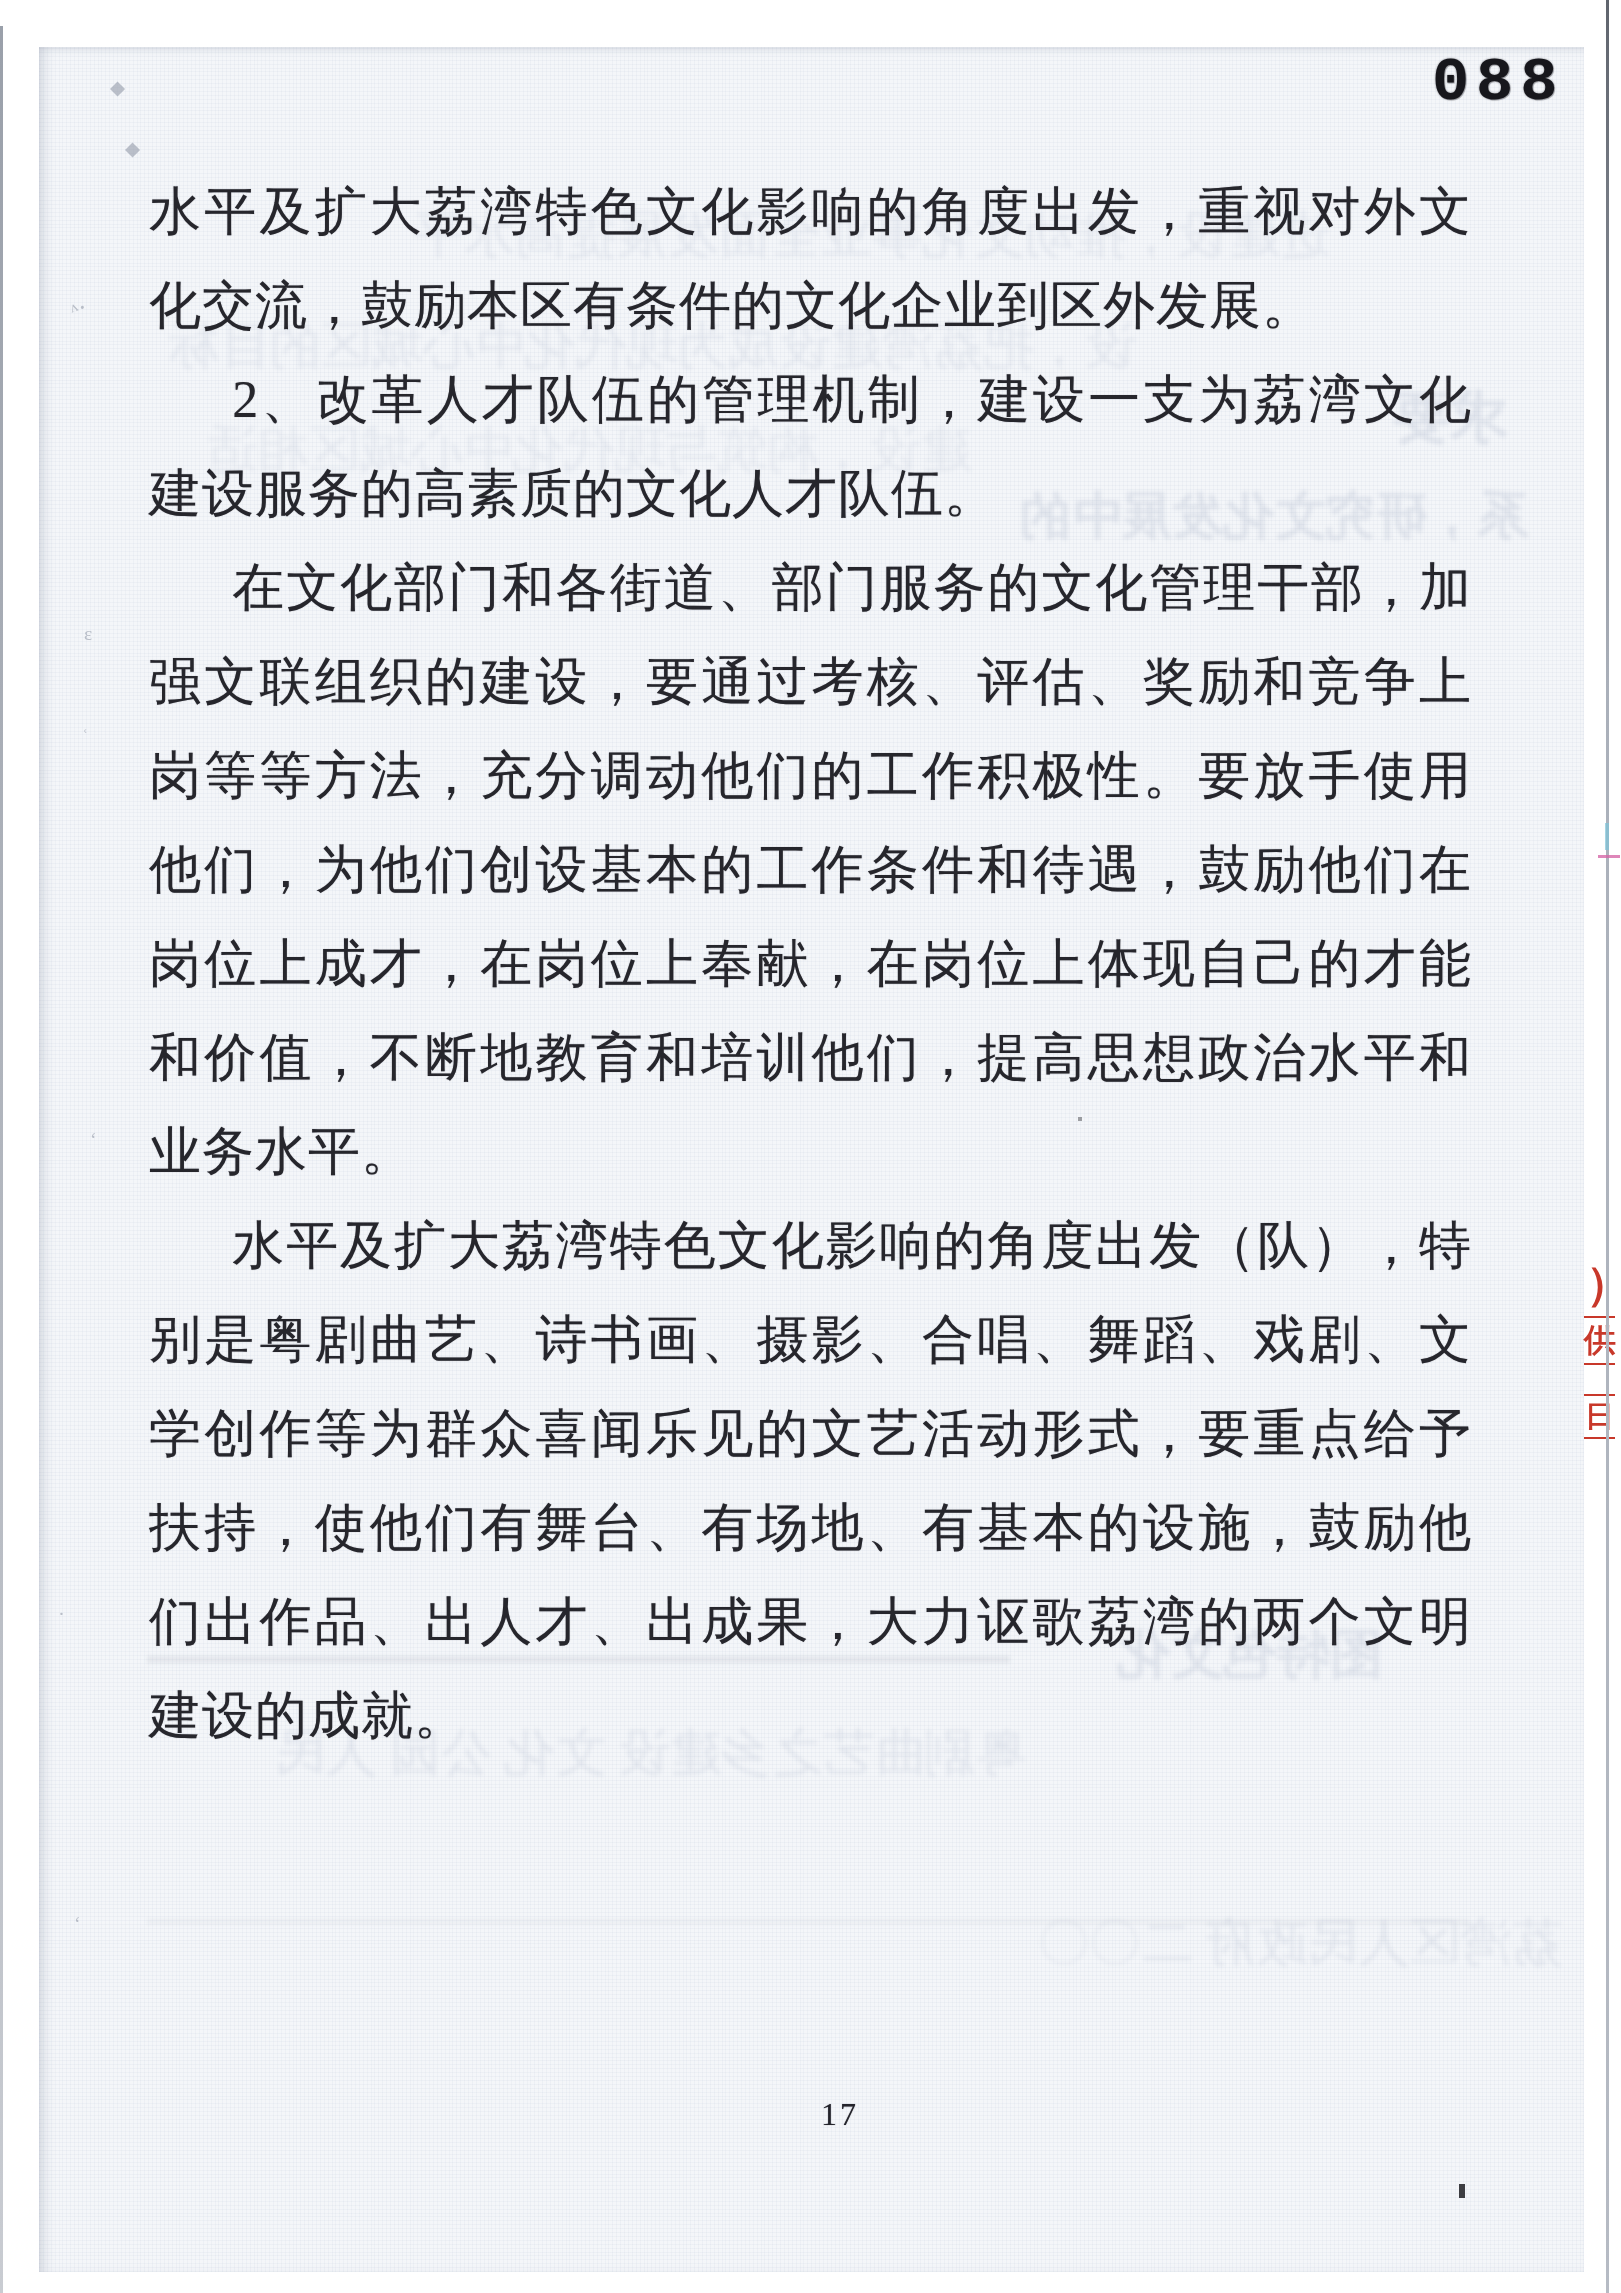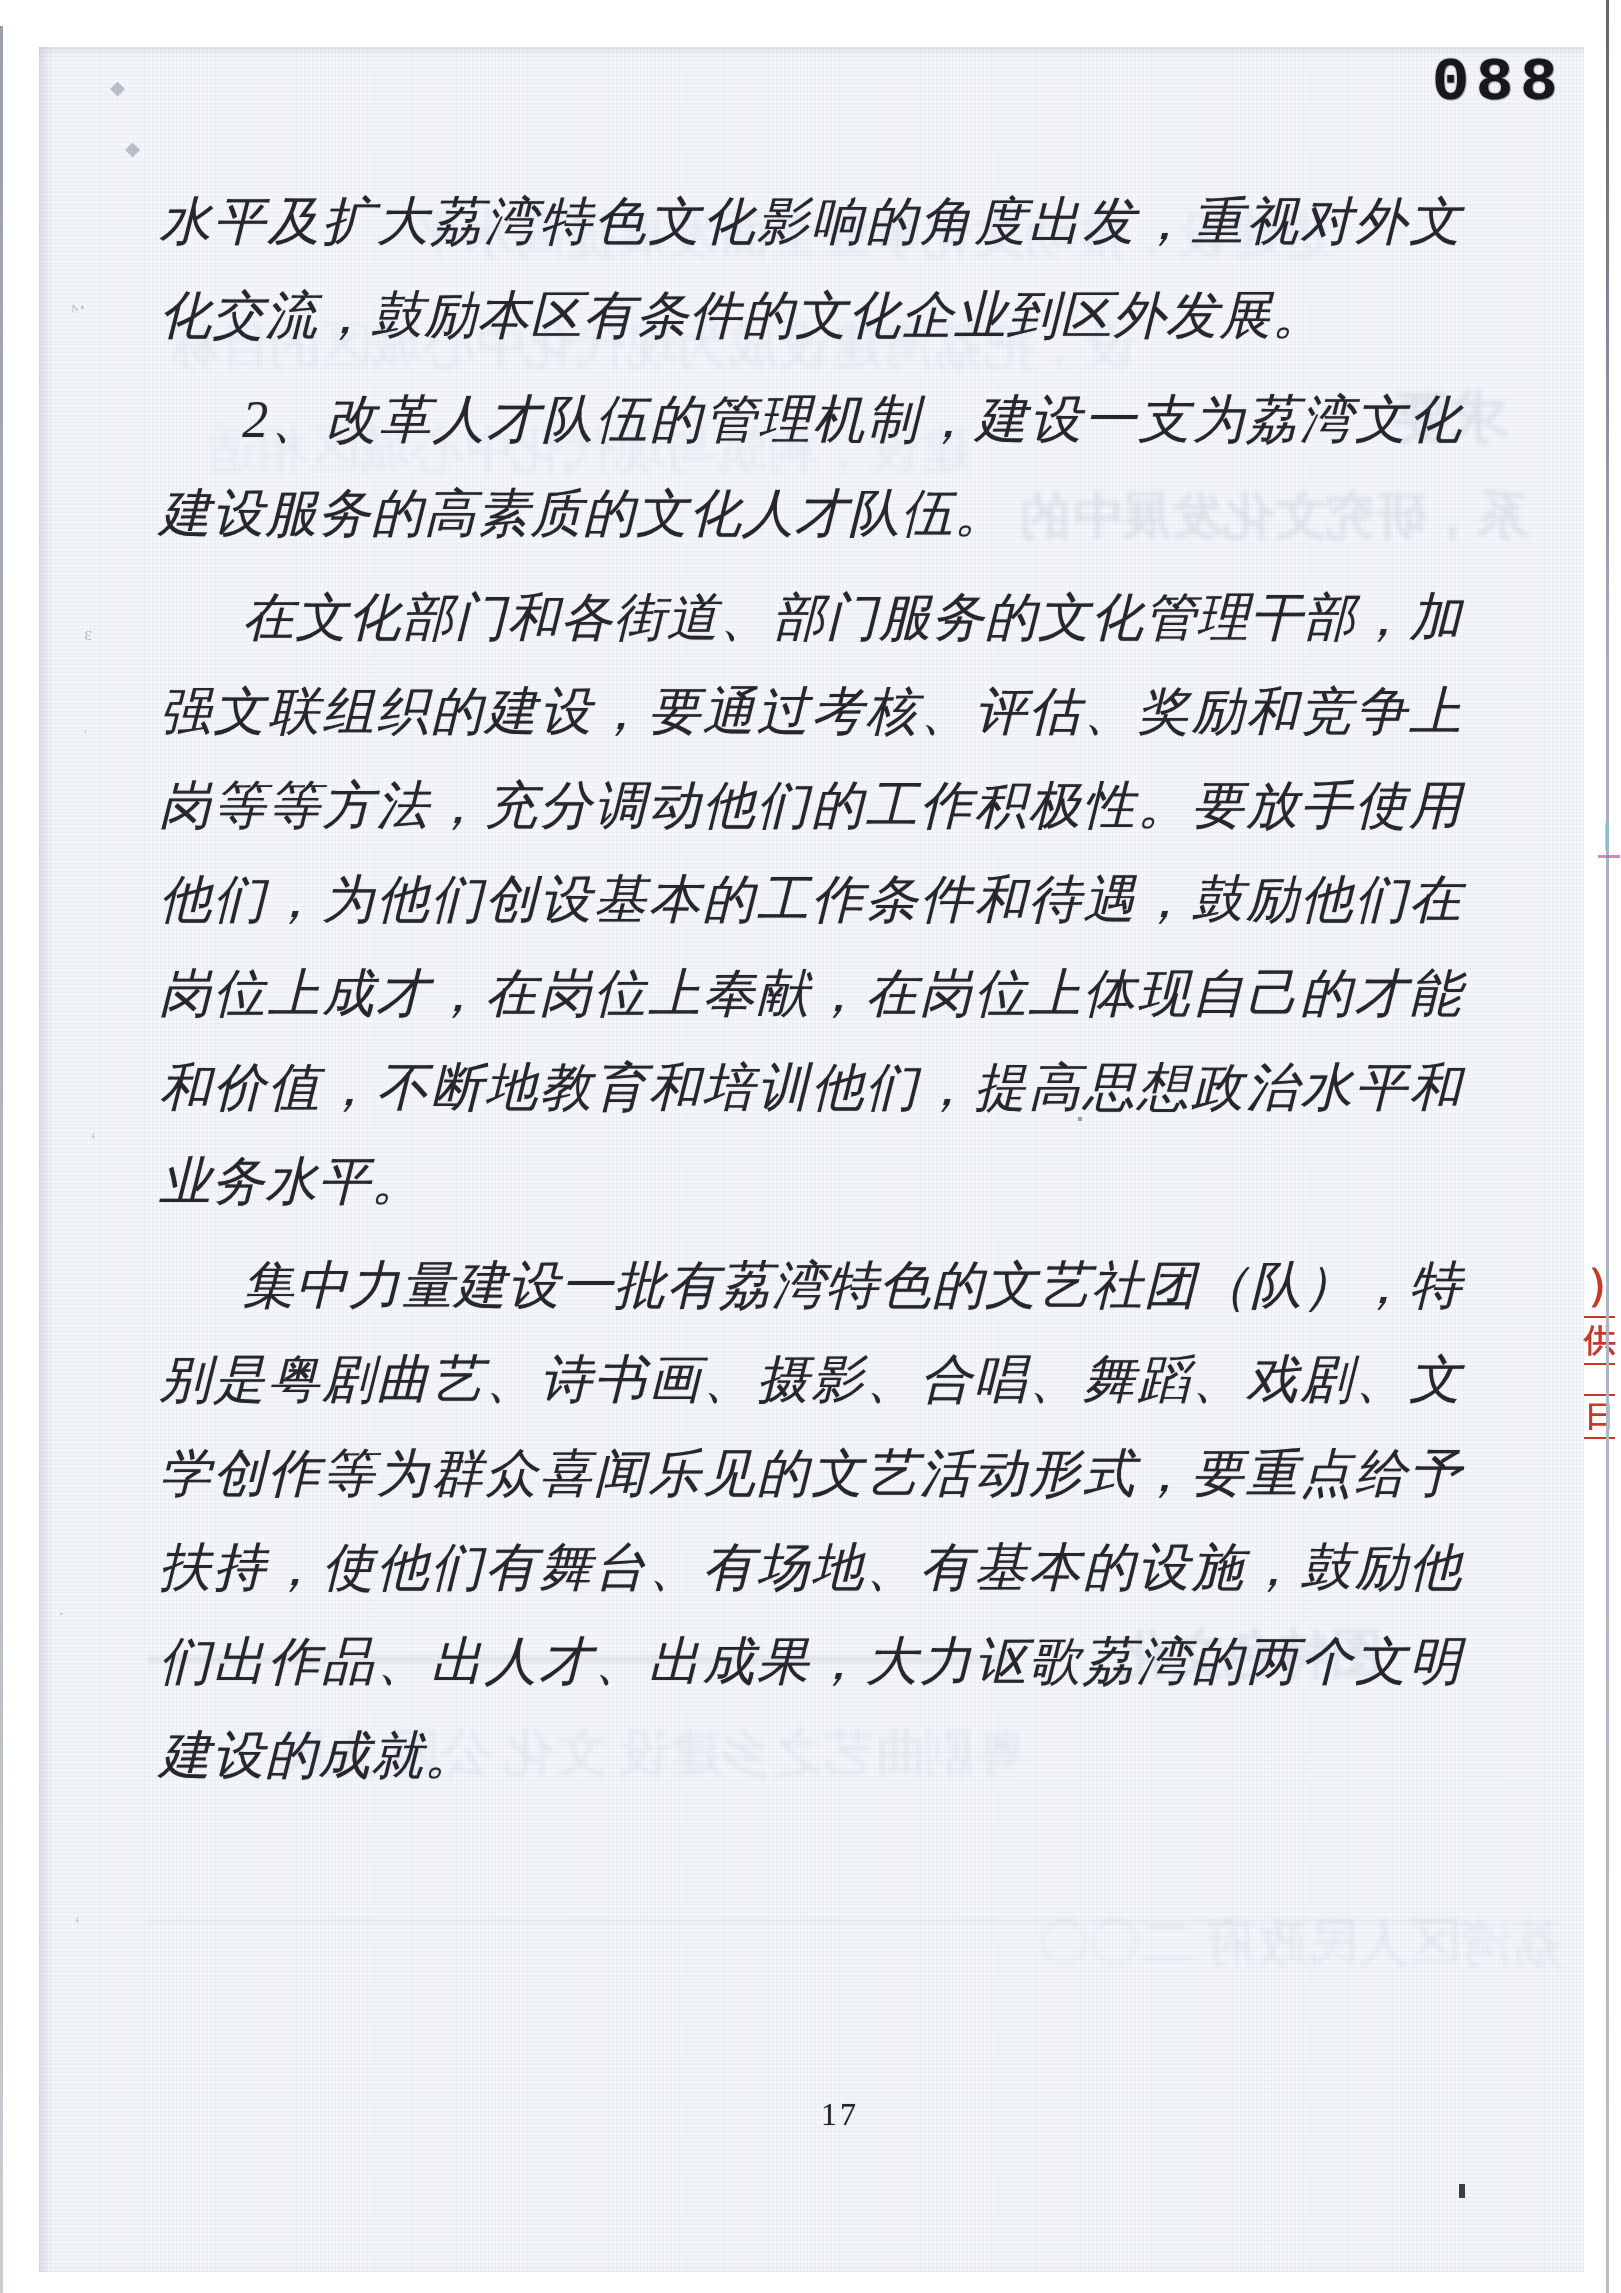"水平及扩大荔湾特色文化影响的角度出发，重视对外文化交流，鼓励本区有条件的文化企业" .para { font-style: italic -> none; margin: 10px -> 0 }
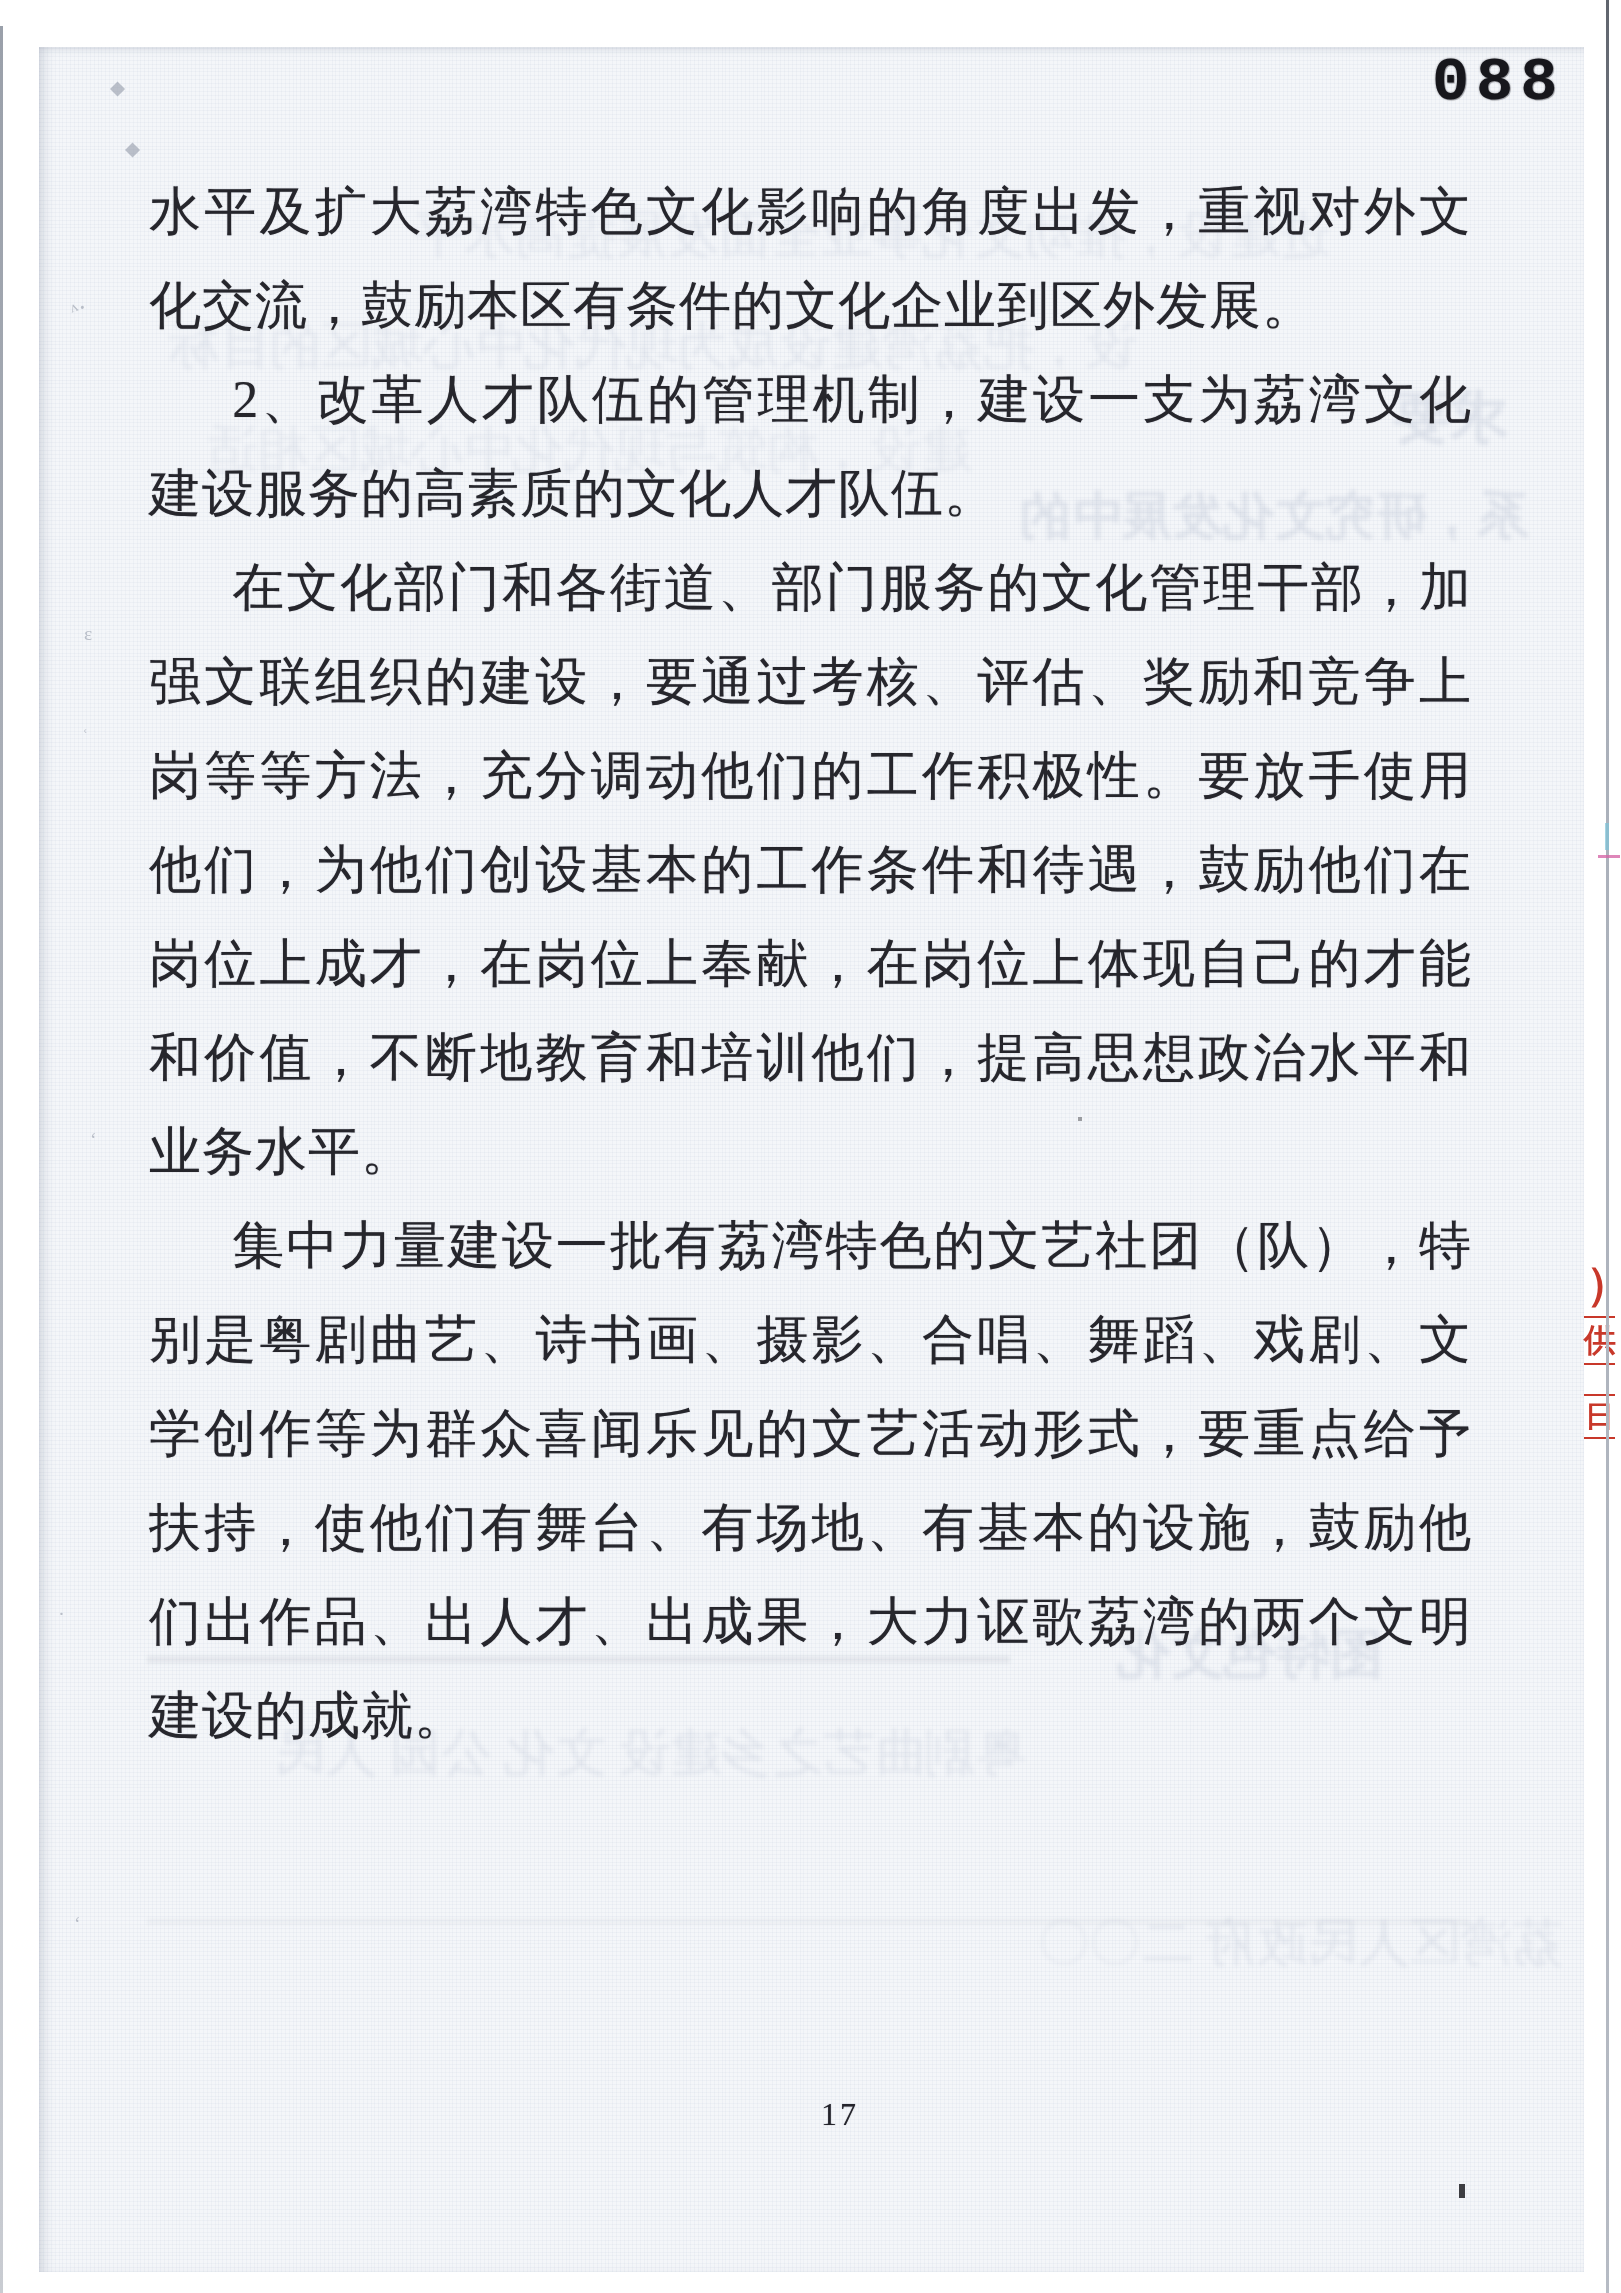"集中力量建设一批有荔湾特色的文艺社团（队），特别是粤剧曲艺、诗书画、摄影、合唱、" p.para { text: 集中力量建设一批有荔湾特色的文艺社团 -> 水平及扩大荔湾特色文化影响的角度出发 }
